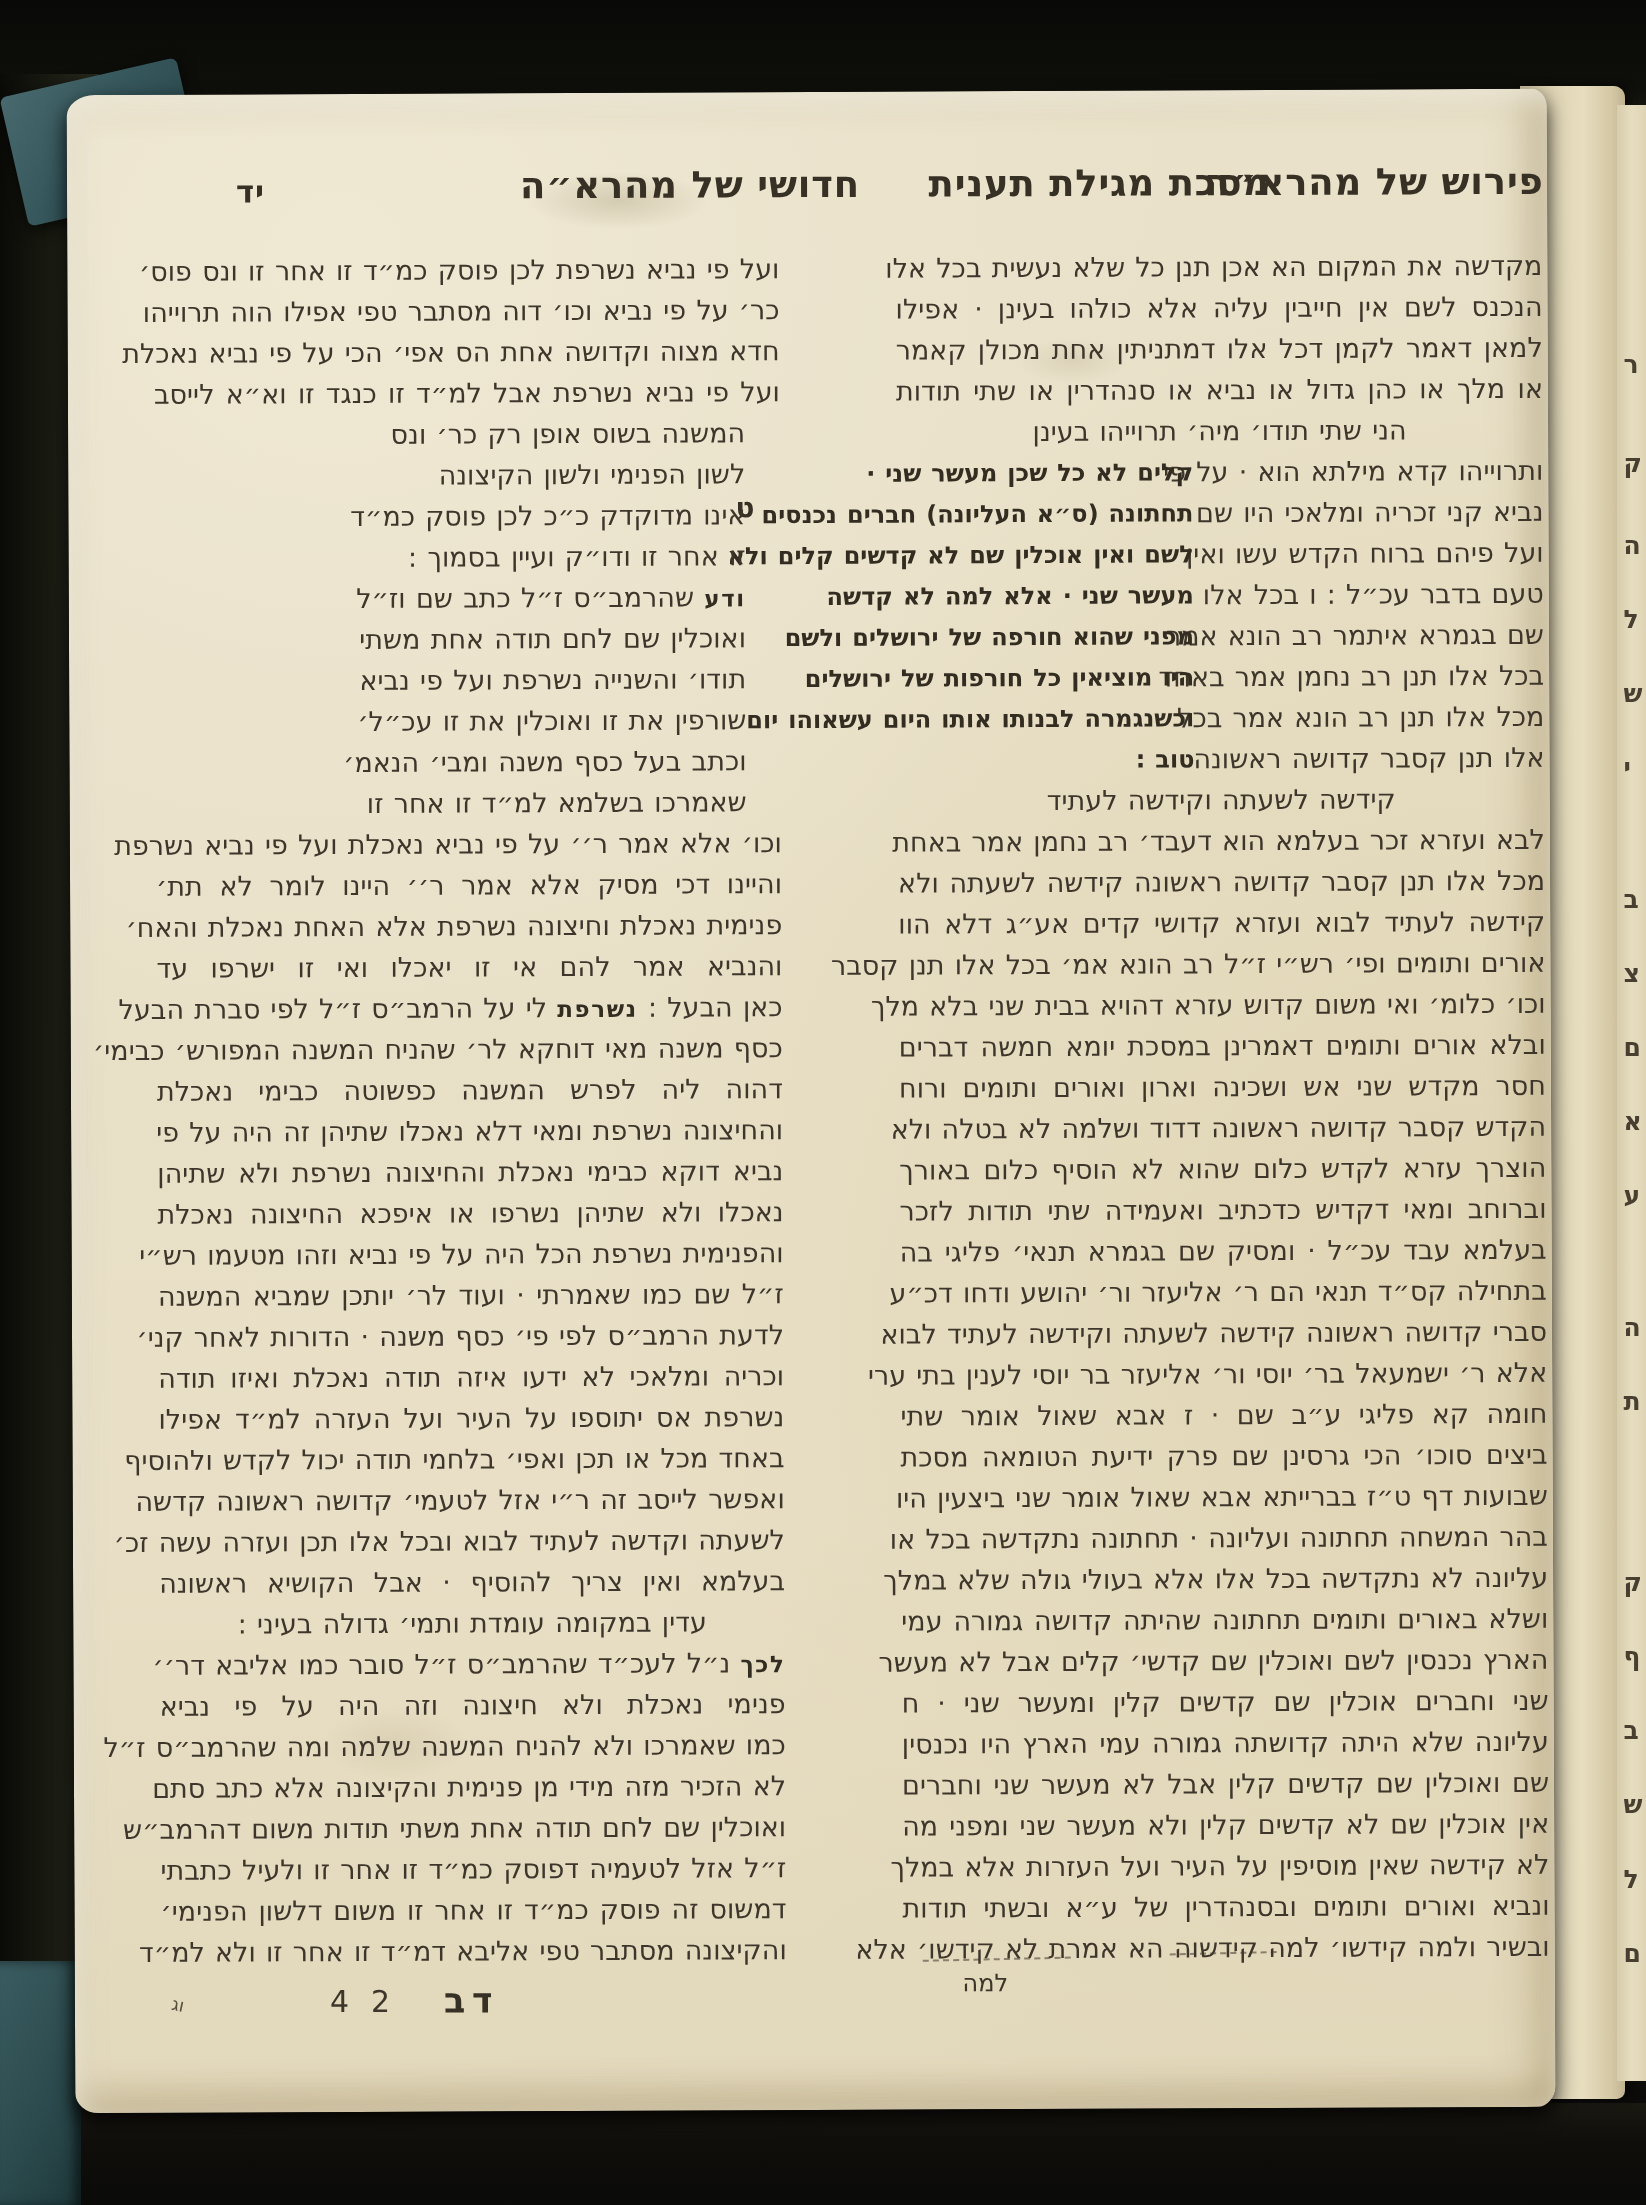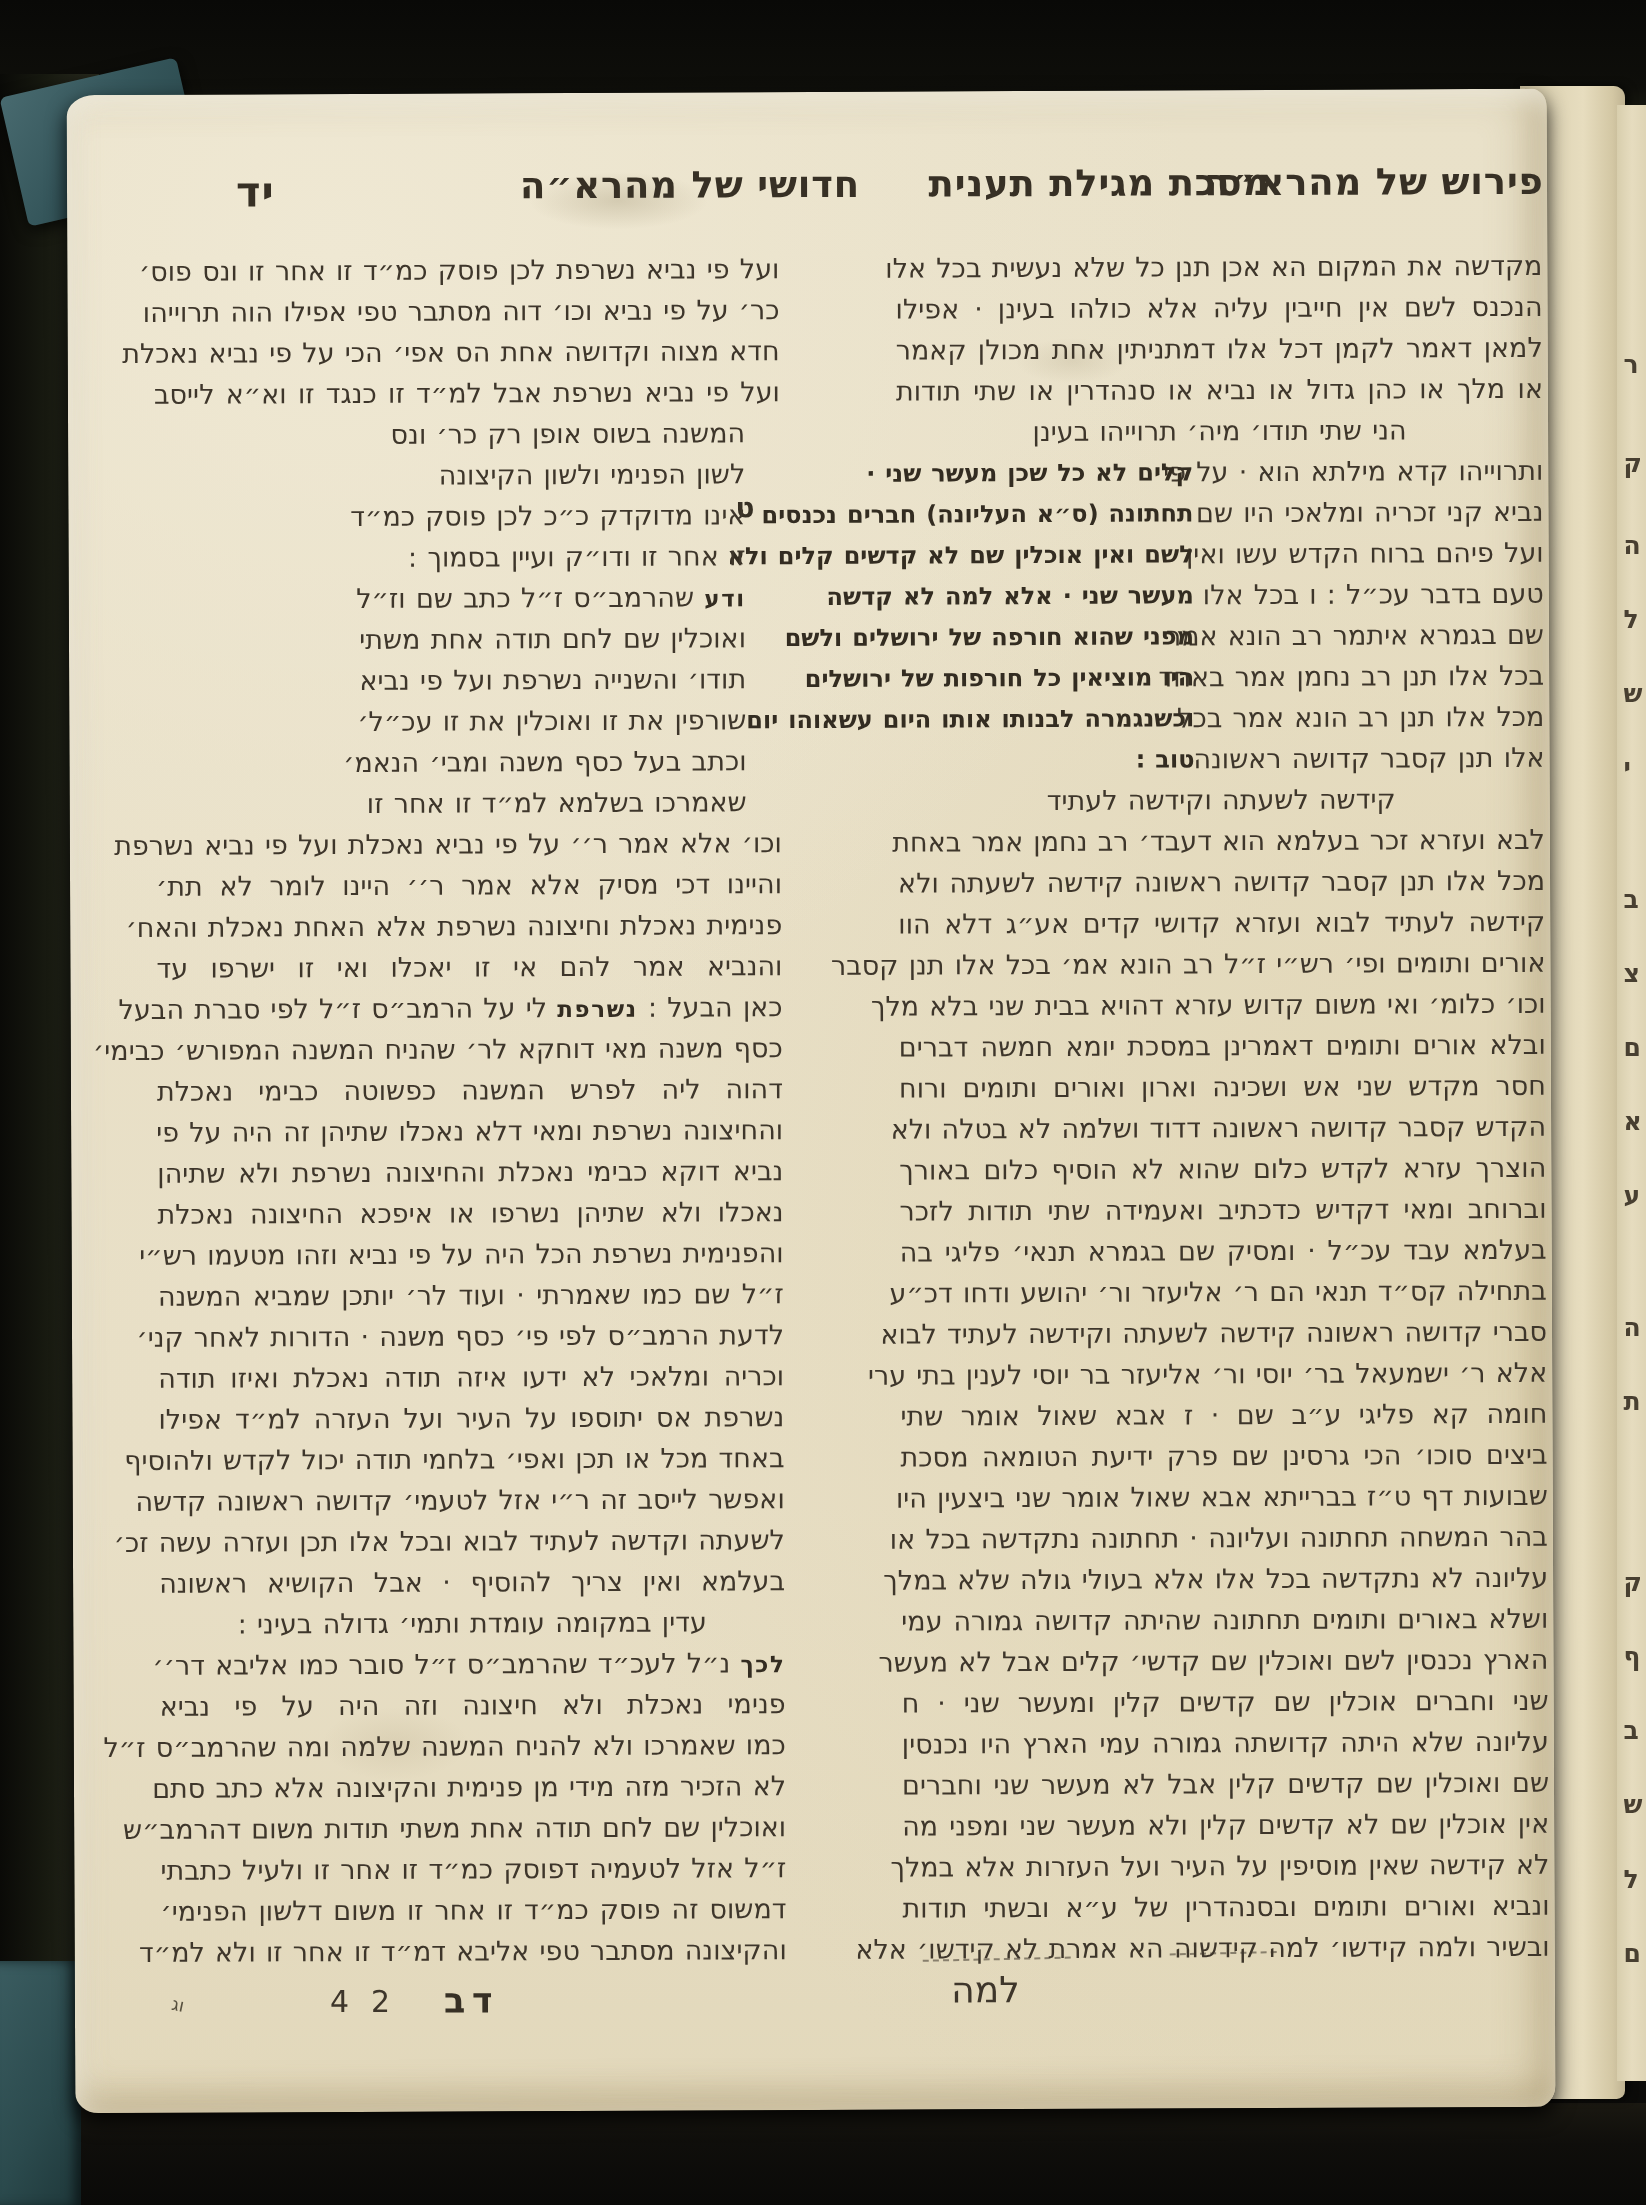"יד" .hdr.pagenum { font-size: 42px -> 31px }
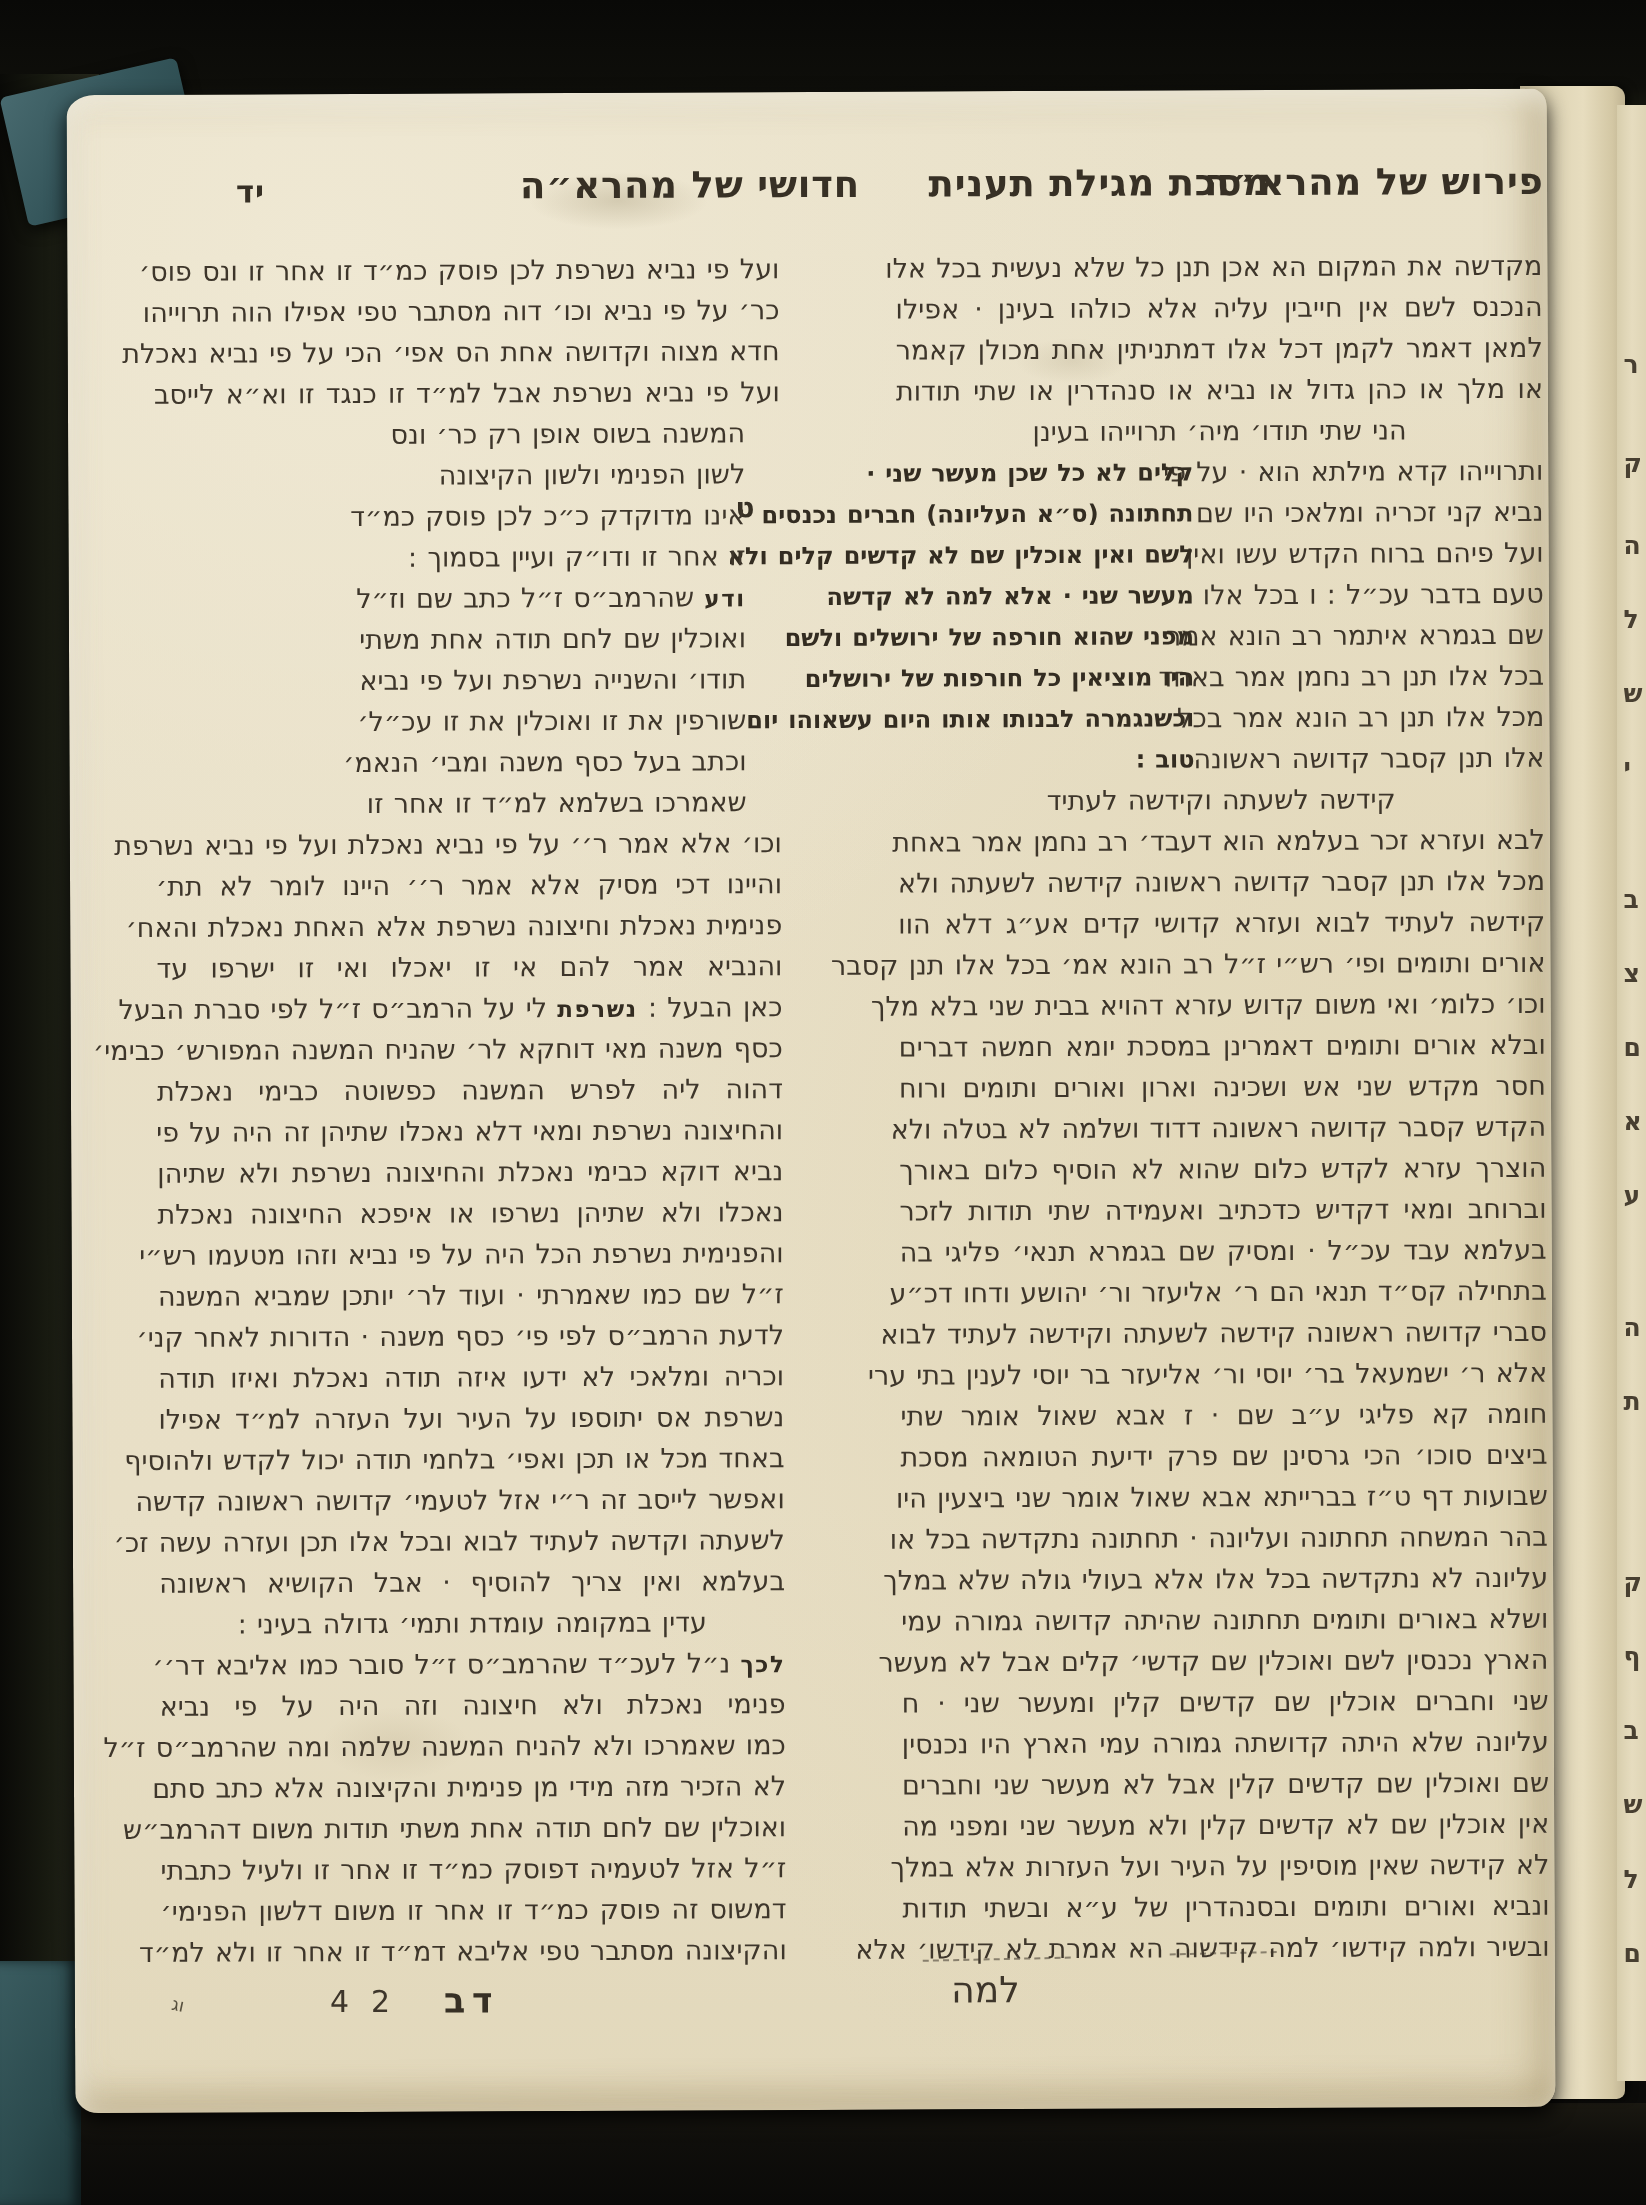"למה" .catchword { font-size: 36px -> 24px }
